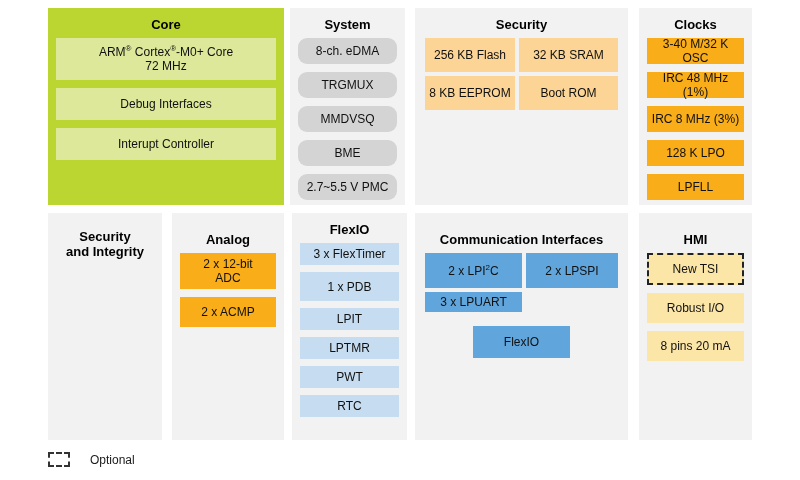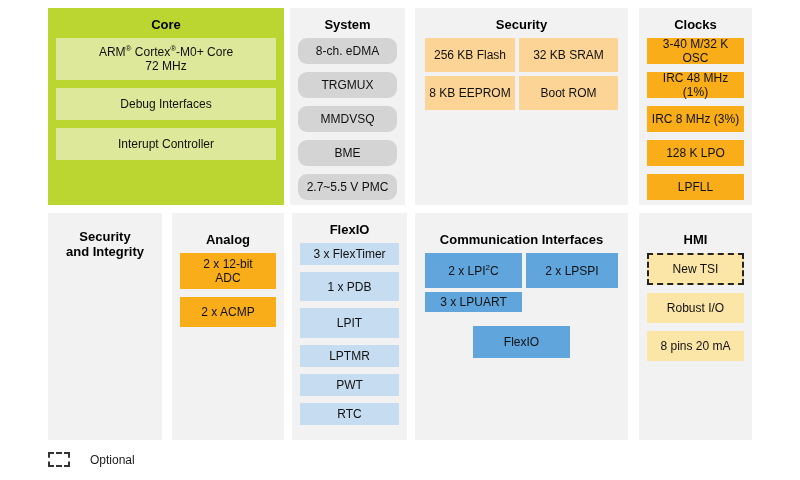"LPIT" div.block { height: 30px -> 22px }
